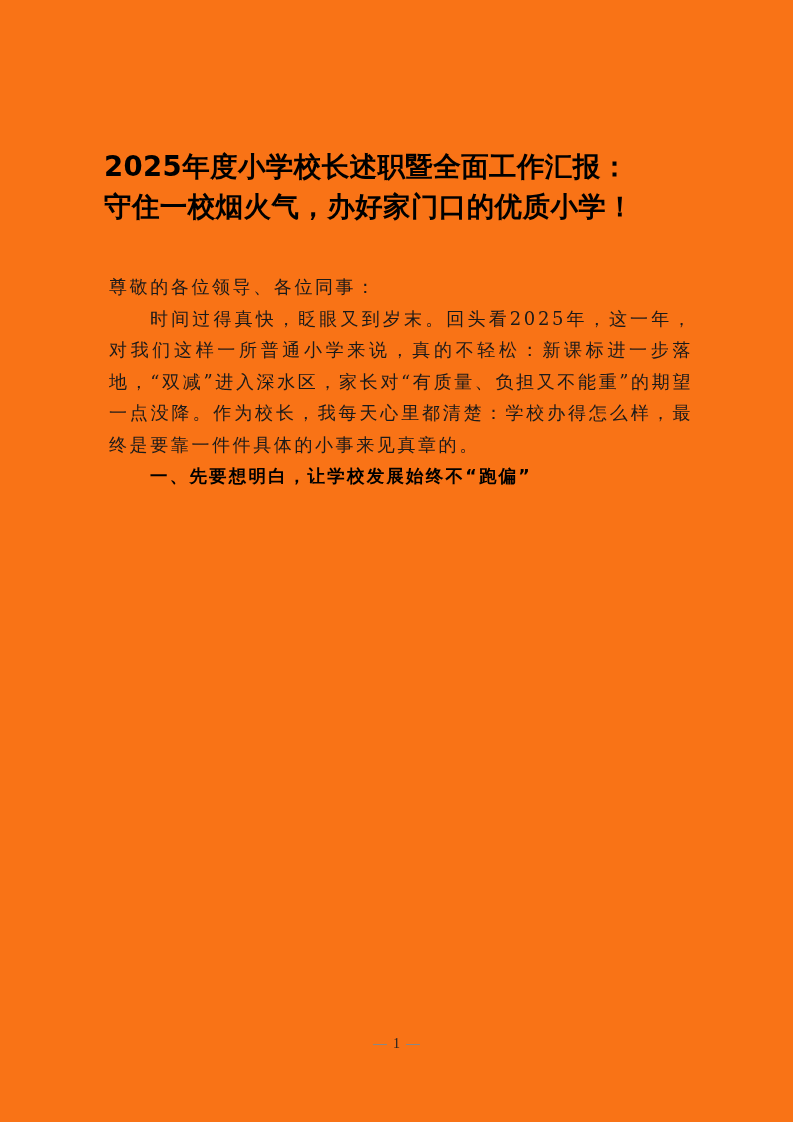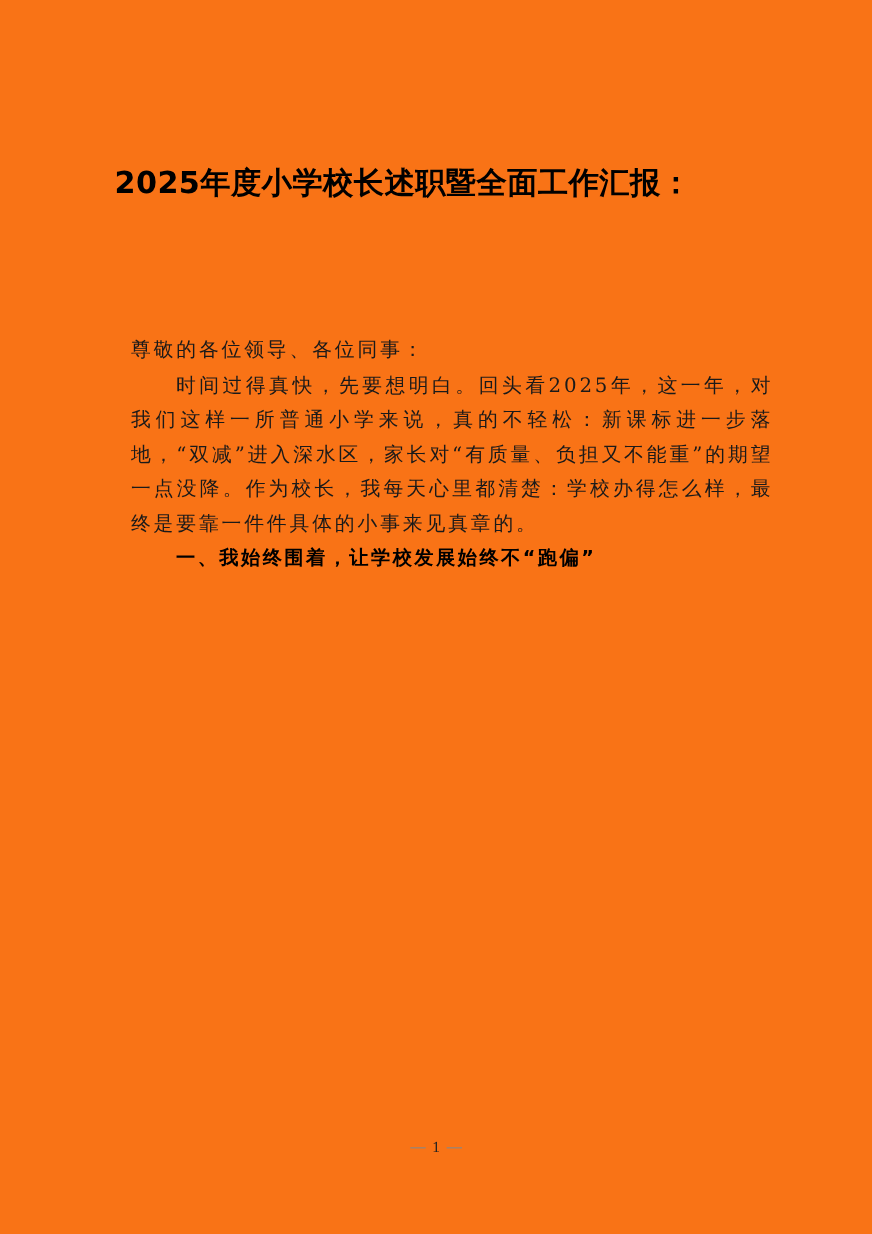"守住一校烟火气，办好家门口的优质小学！" span.line { html: none -> <span>守住一校烟火气，办好家门口的优质小学！</span> }
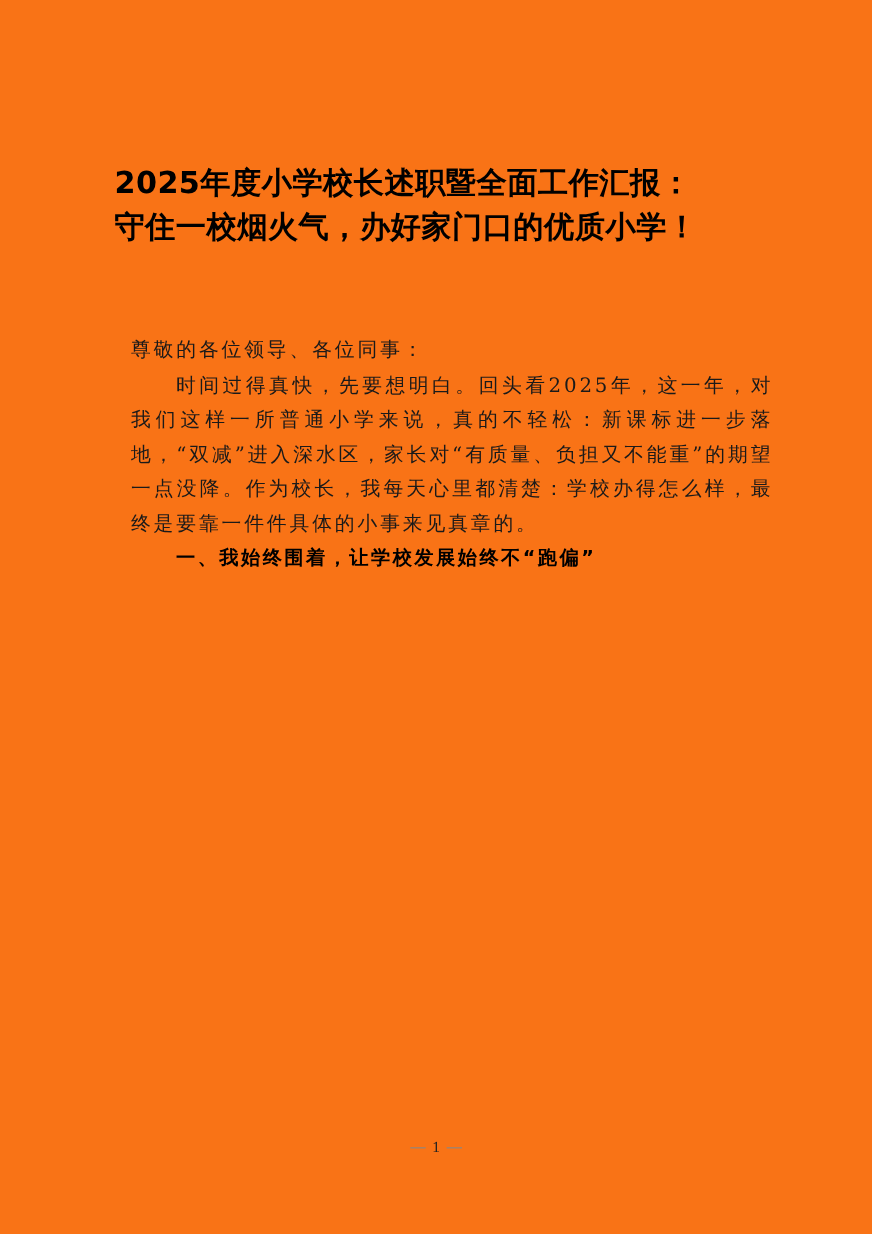"尊敬的各位领导、各位同事：" .body-text { left: 119px -> 109px; margin-top: 32px -> none }
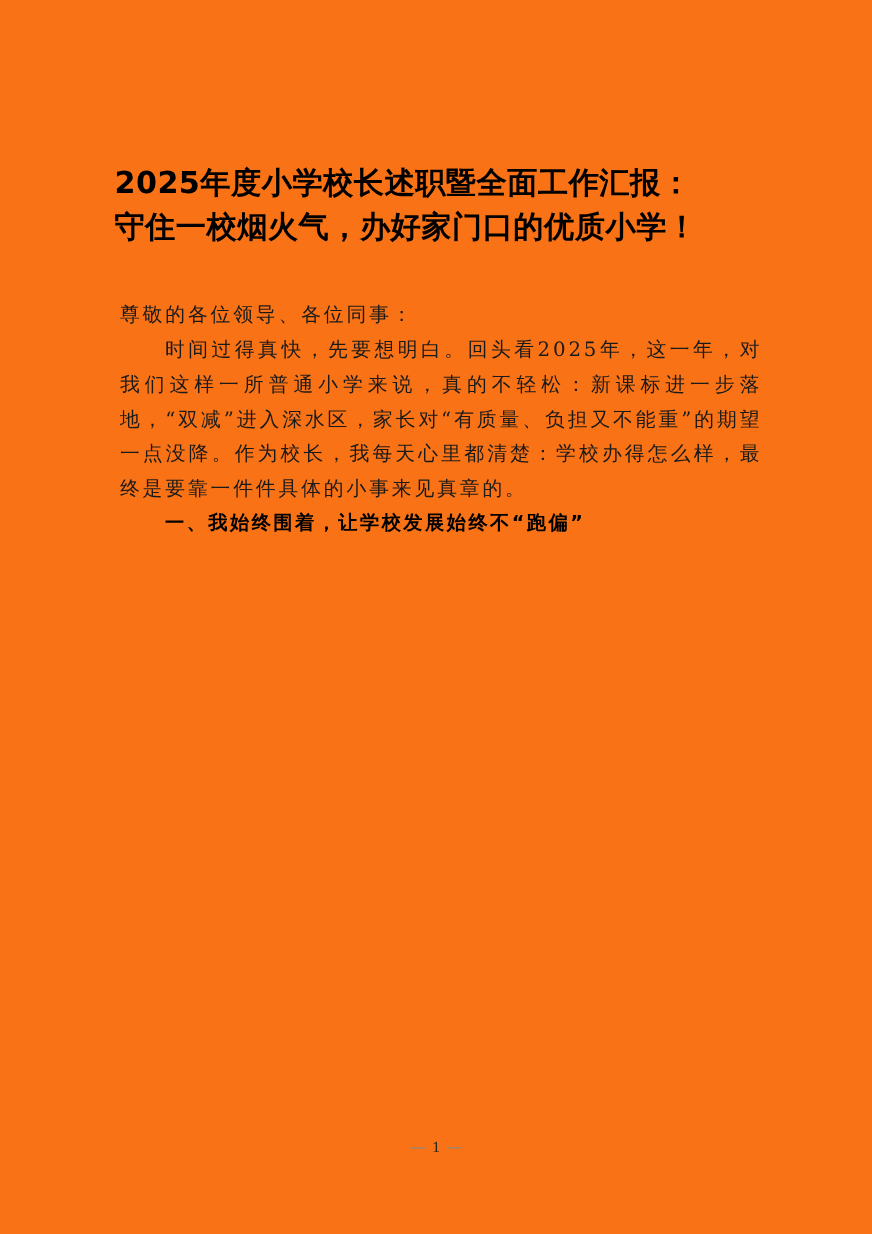"时间过得真快，先要想明白。回头看2025年，这一年，对我们这样一所普通小学来说，" p.p { text: 先要想明白 -> 眨眼又到岁末 }
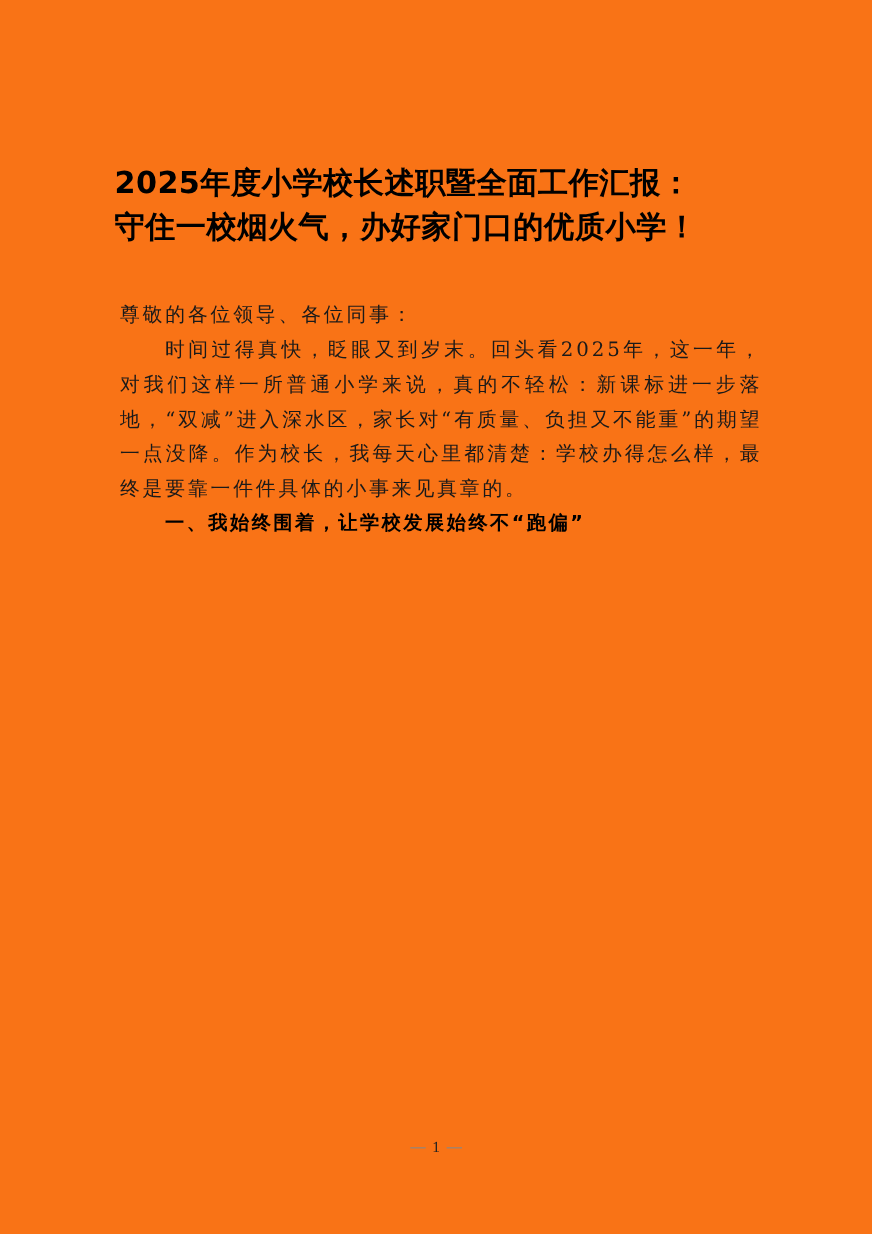"一、我始终围着，让学校发展始终不“跑偏”" p.p { text: 我始终围着 -> 先要想明白 }
